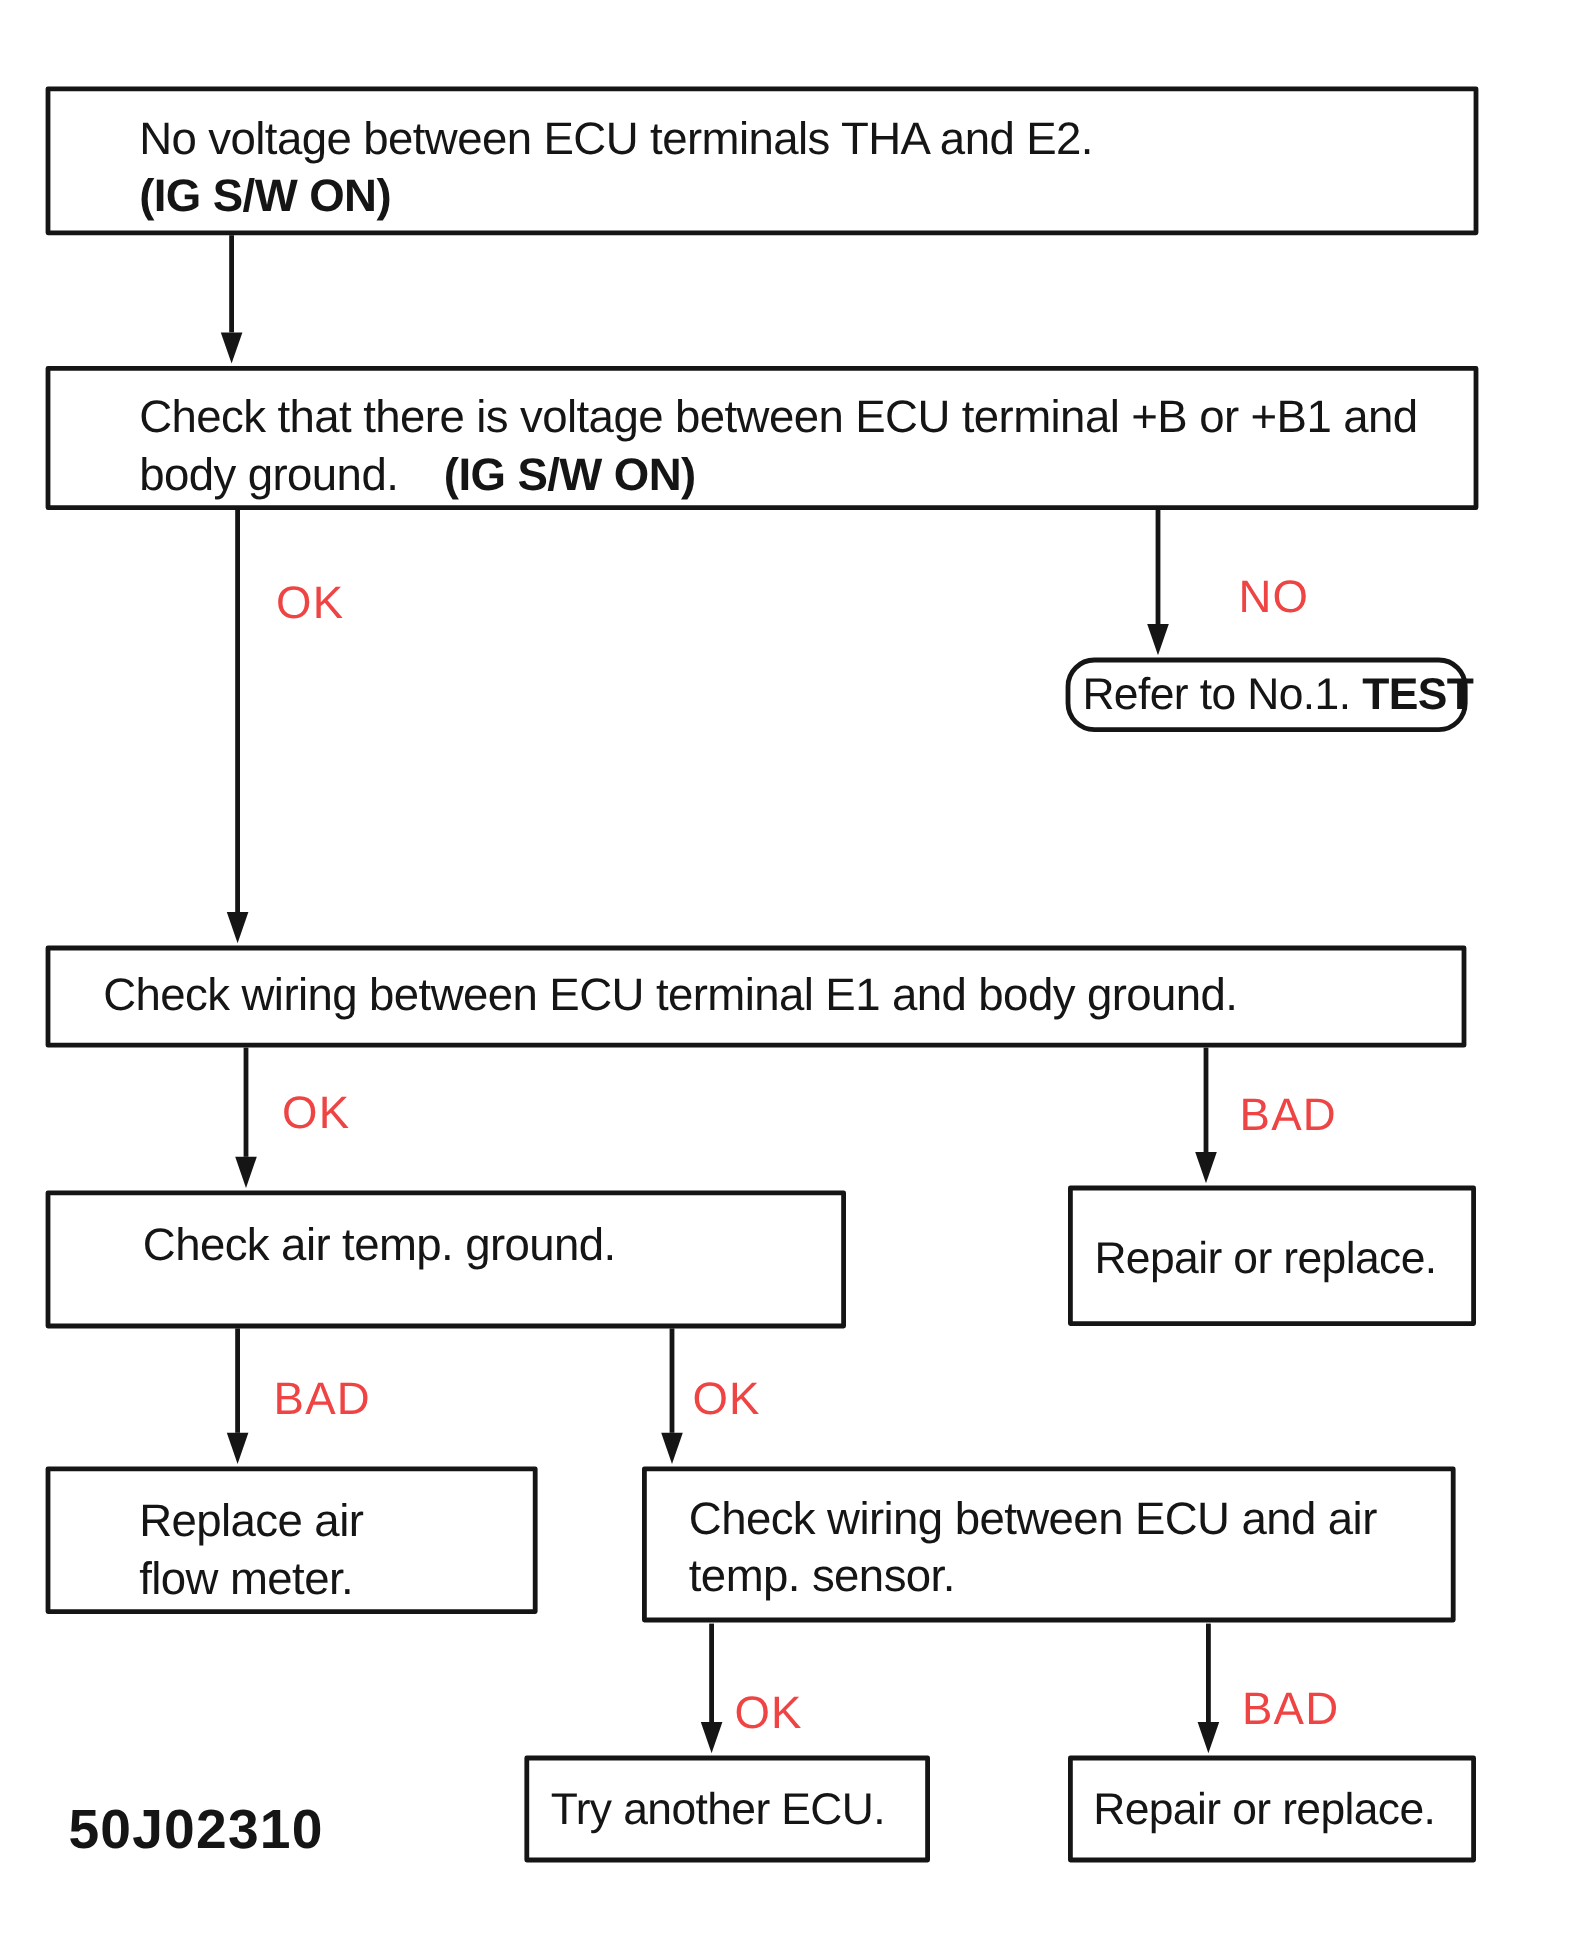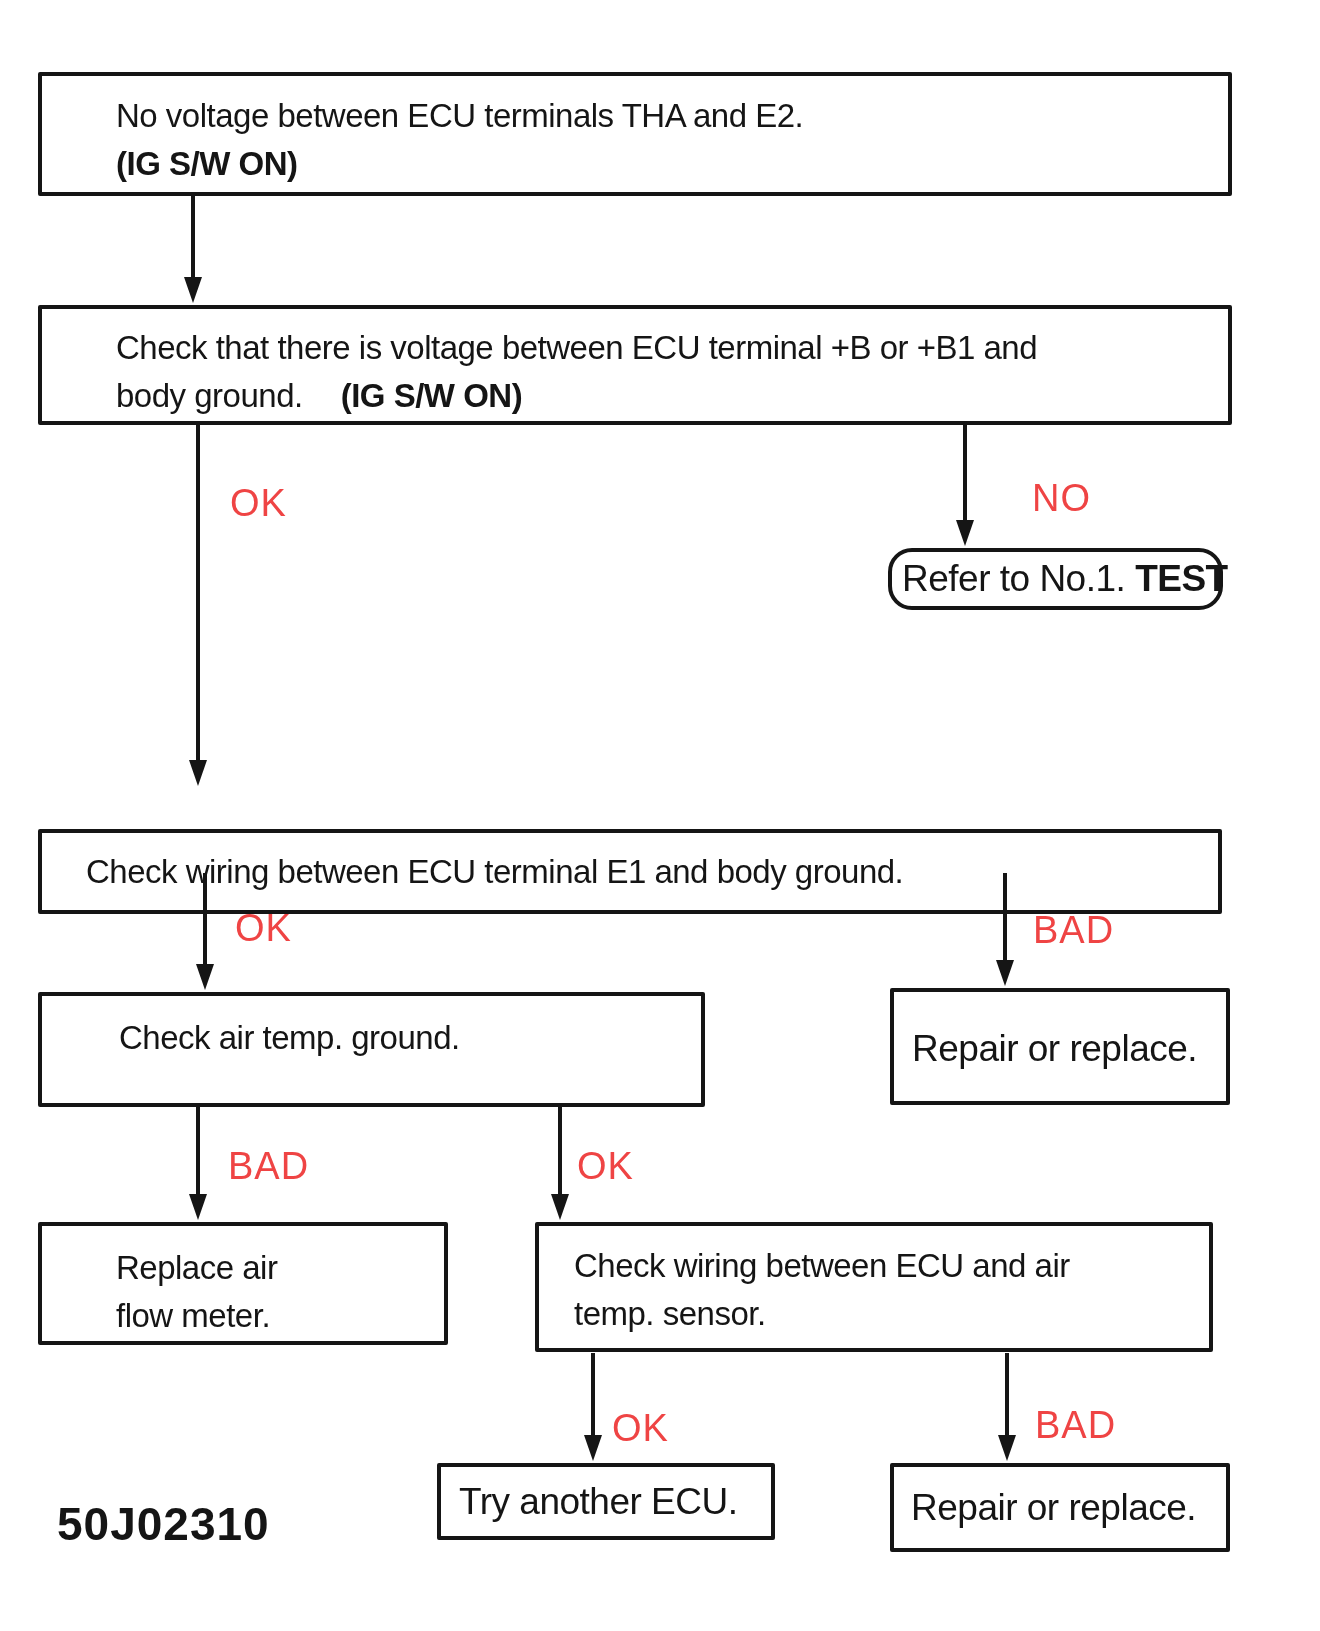"No voltage between ECU terminals" .box-text { font-size: 33px -> 38px }
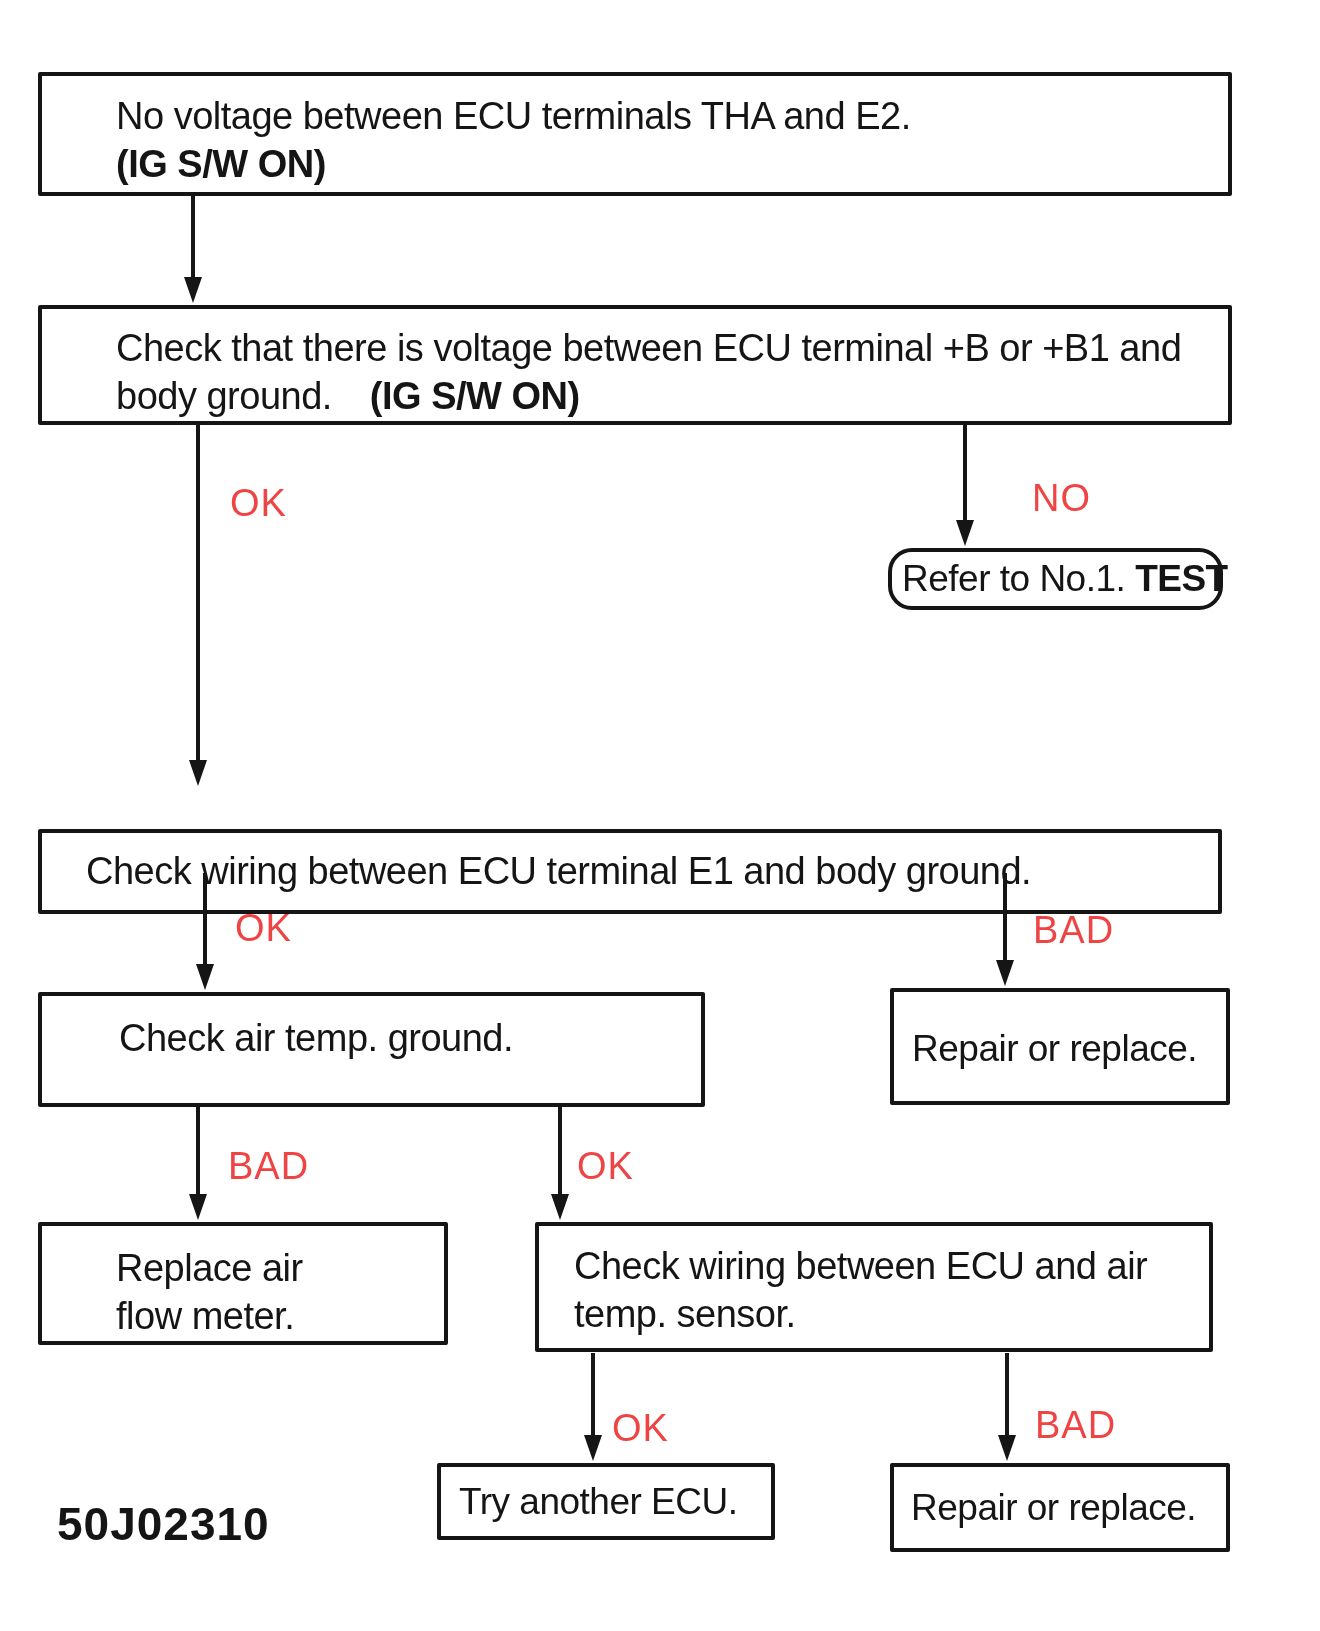"Check wiring between ECU terminal" div.box { margin-top: 41px -> none }
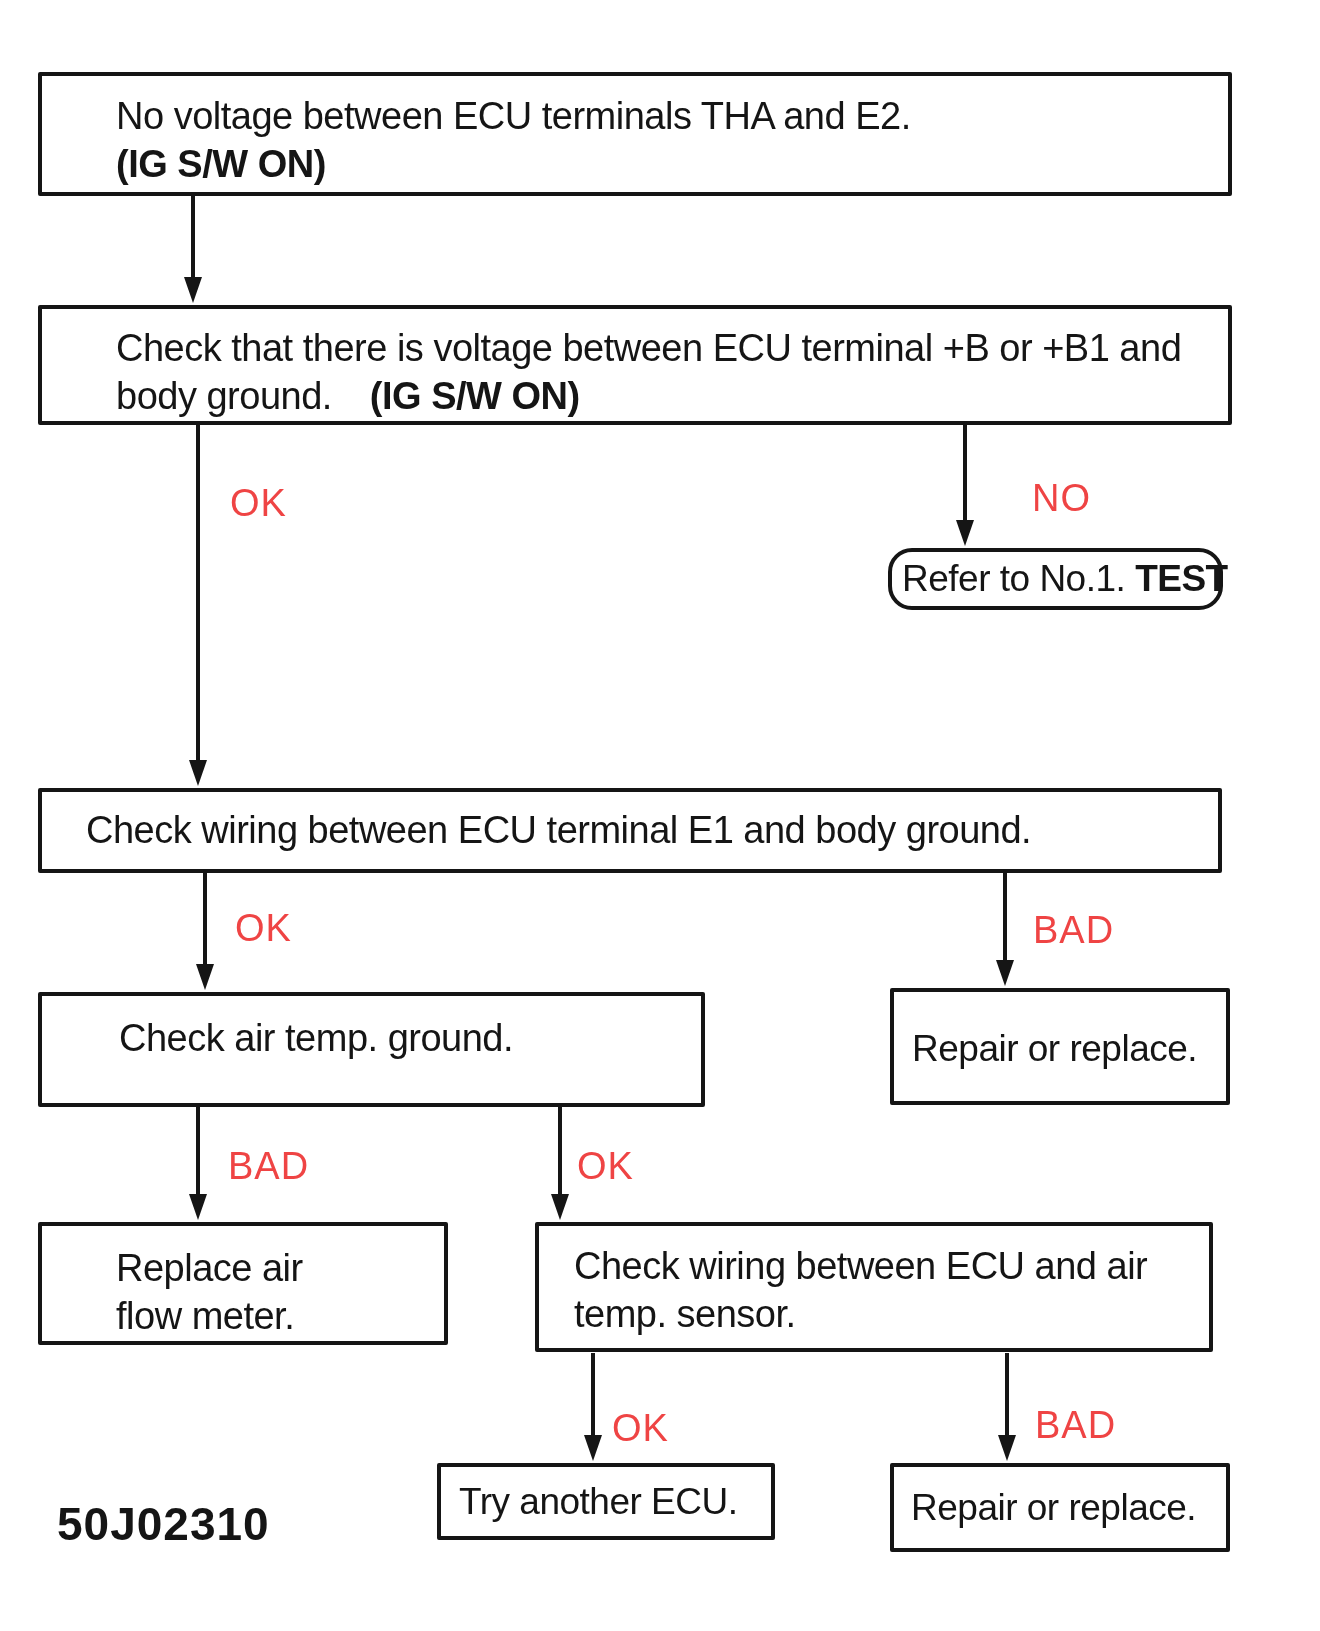"Try another ECU." div.box { height: 77px -> 89px }
